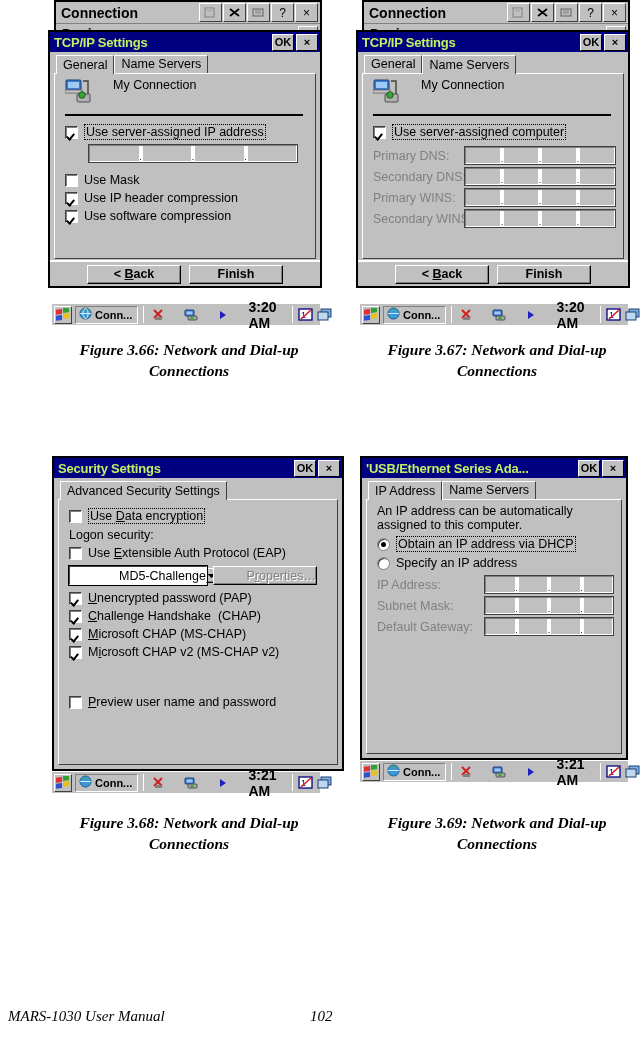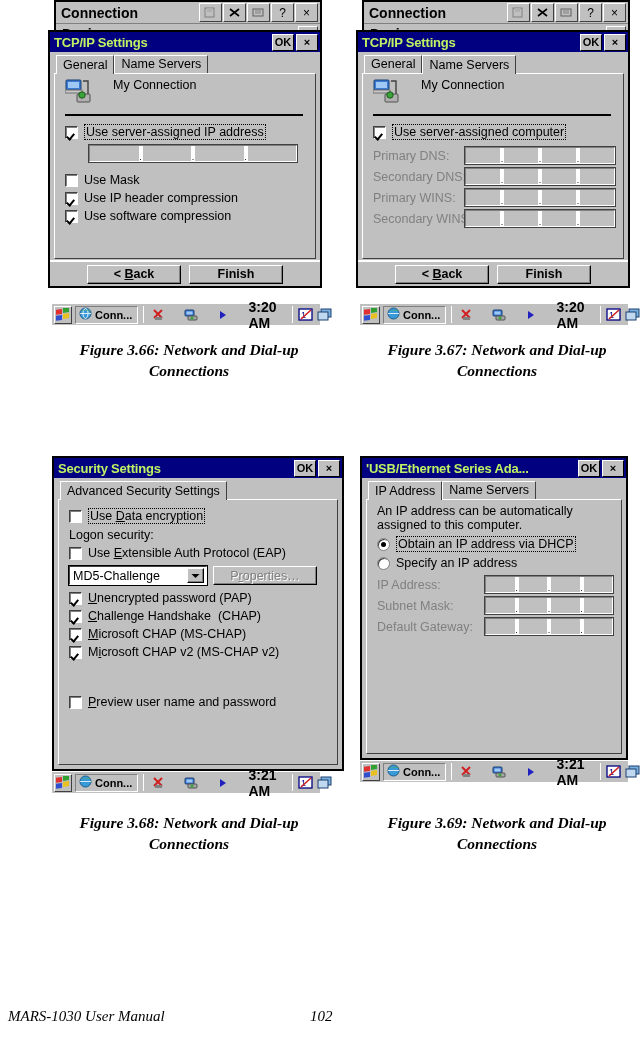"MD5-Challenge" .combo-text { margin-left: none -> 46px }
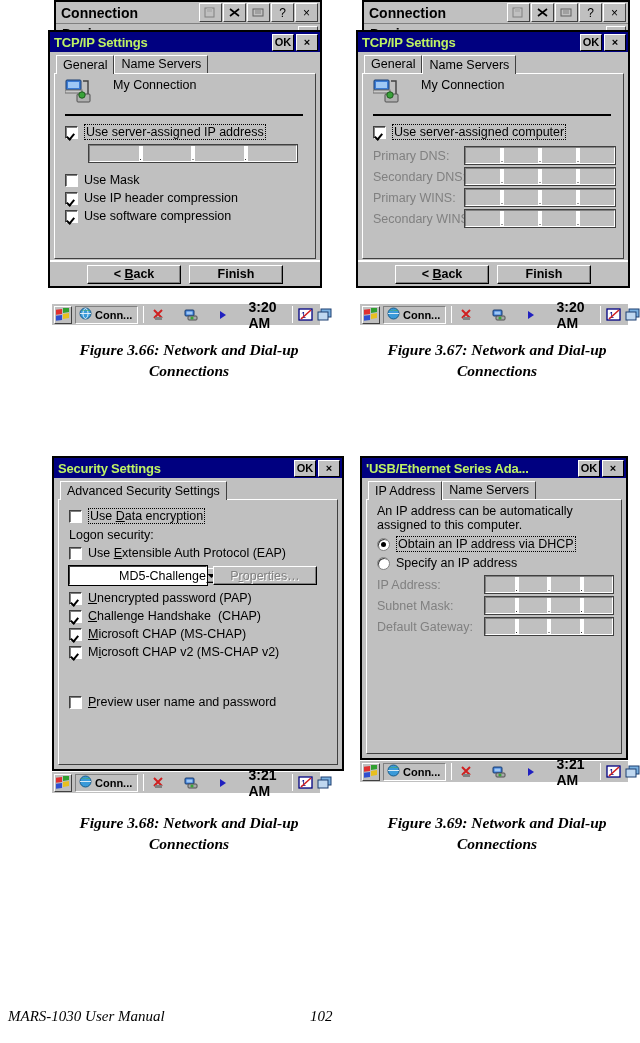"Properties…" .gbtn { justify-content: center -> flex-end }
